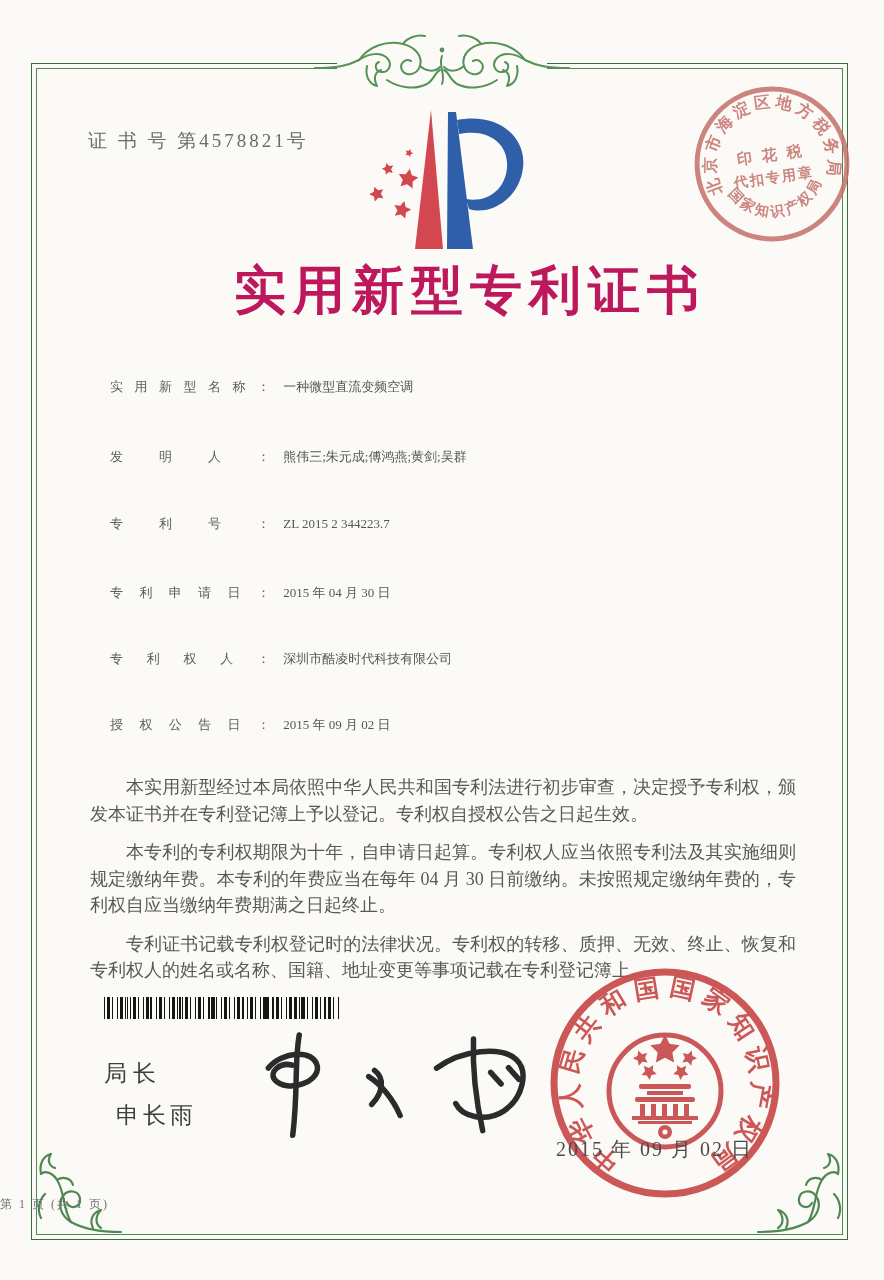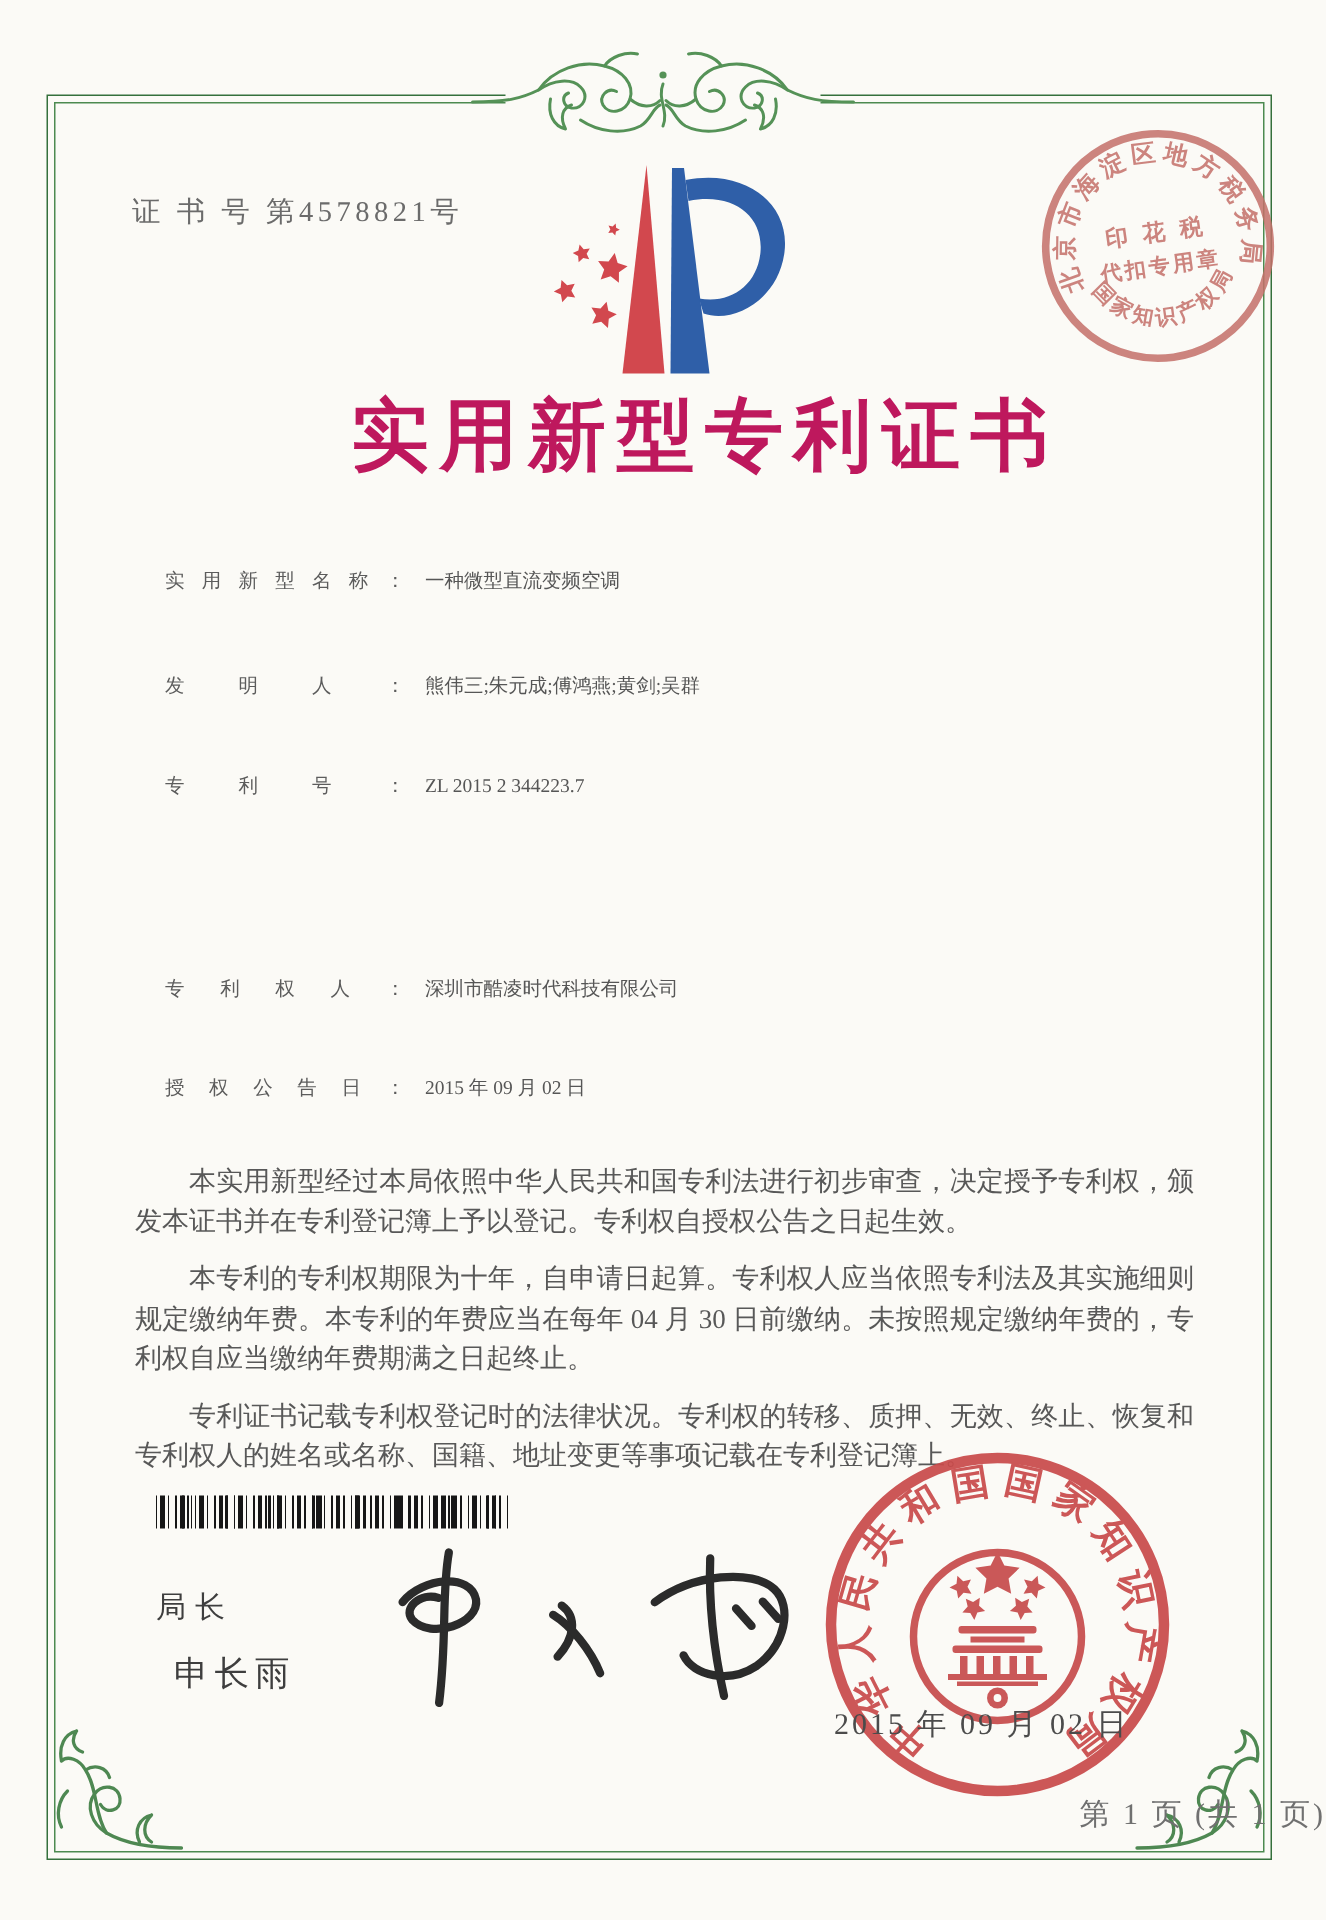"专利申请日： 2015 年 04 月" div.field-row { html: none -> <div> <span>专利申请日：</span> <span>2015 年 04 月 30 日</span> </div> }
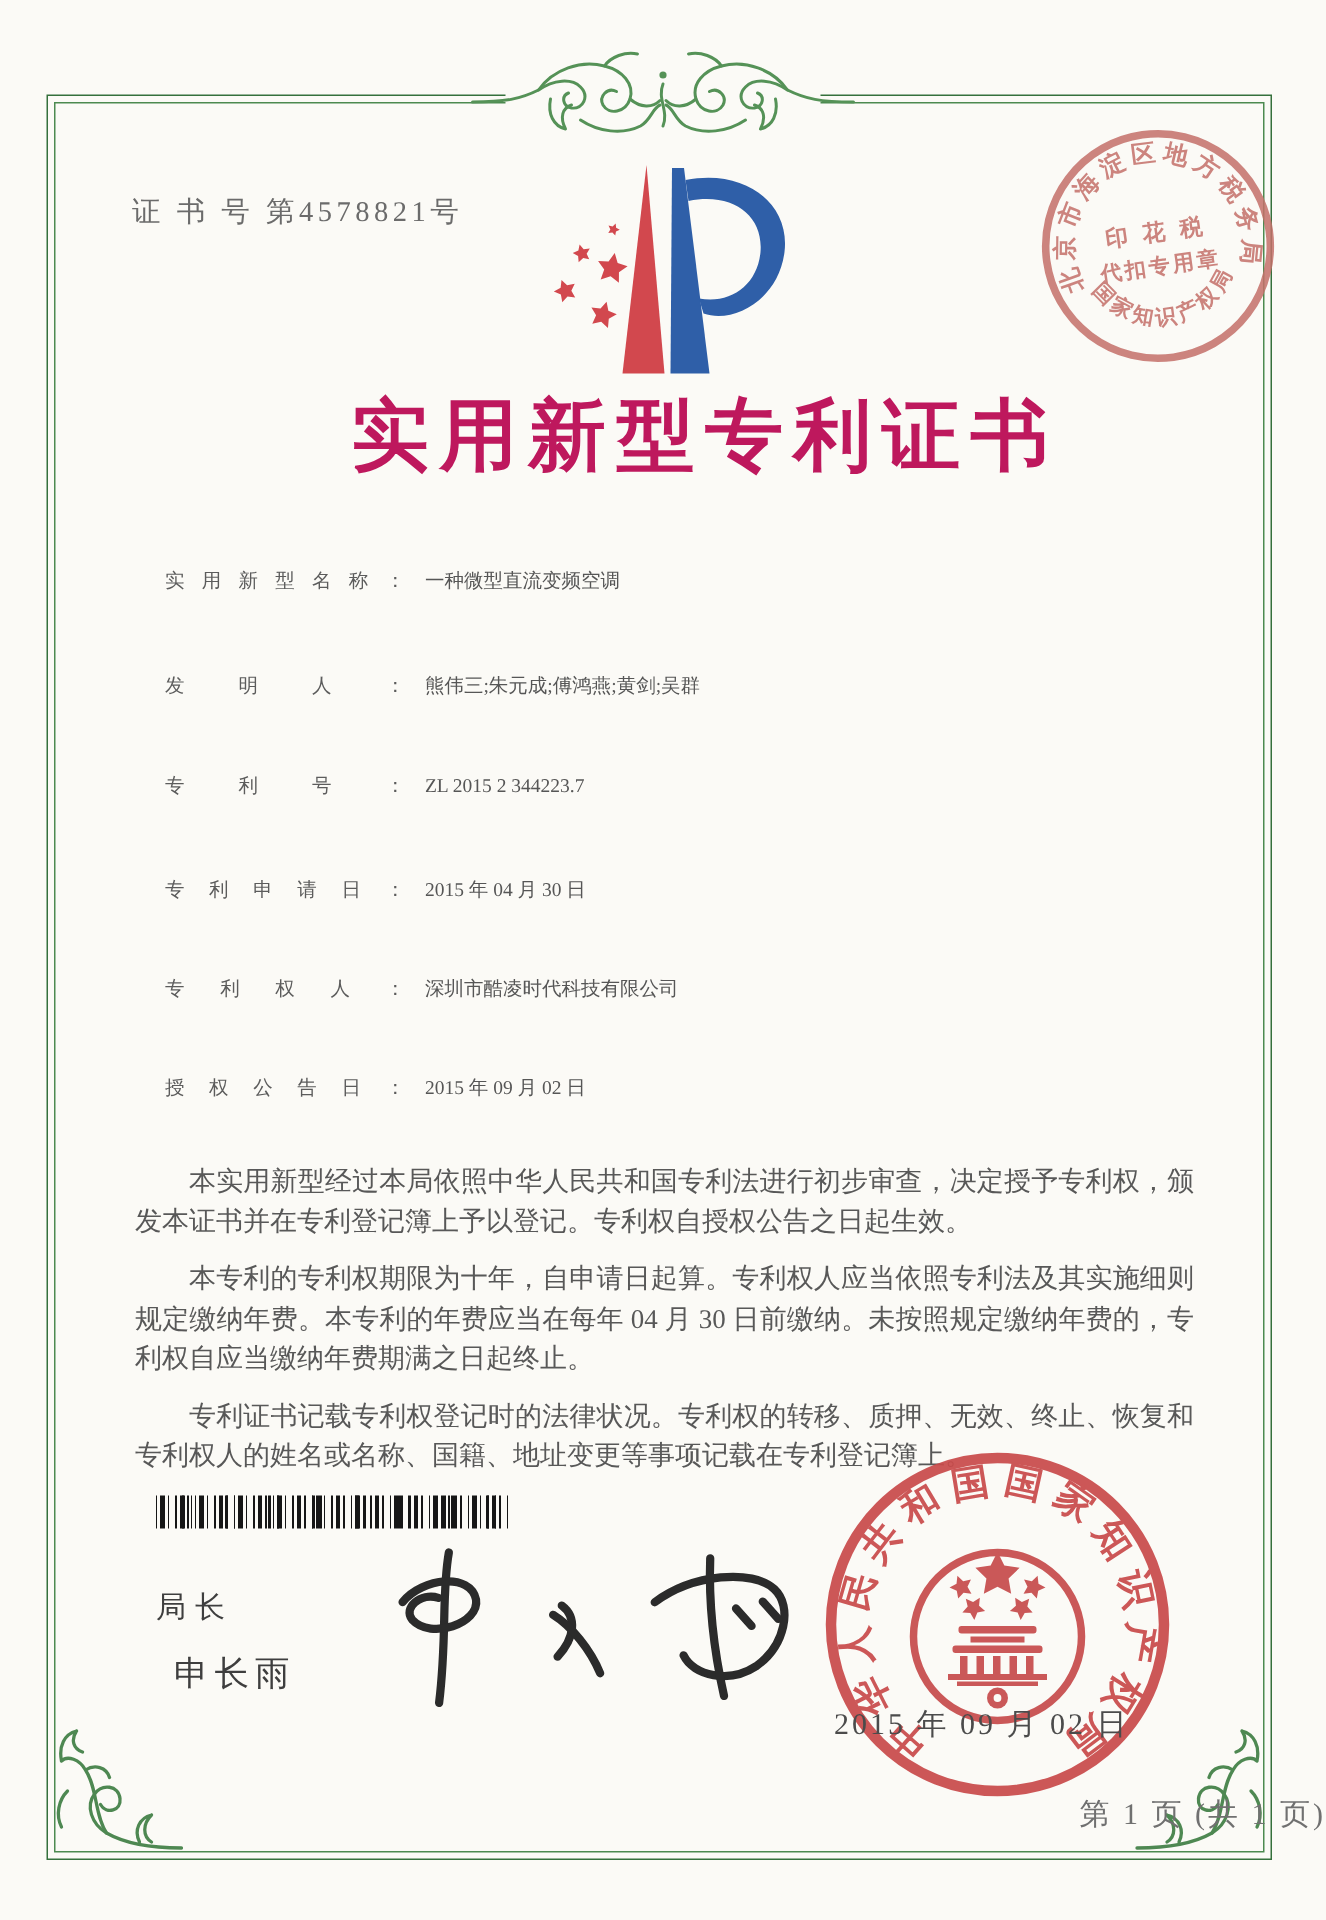"局长" .director-label { font-size: 20px -> 23px }
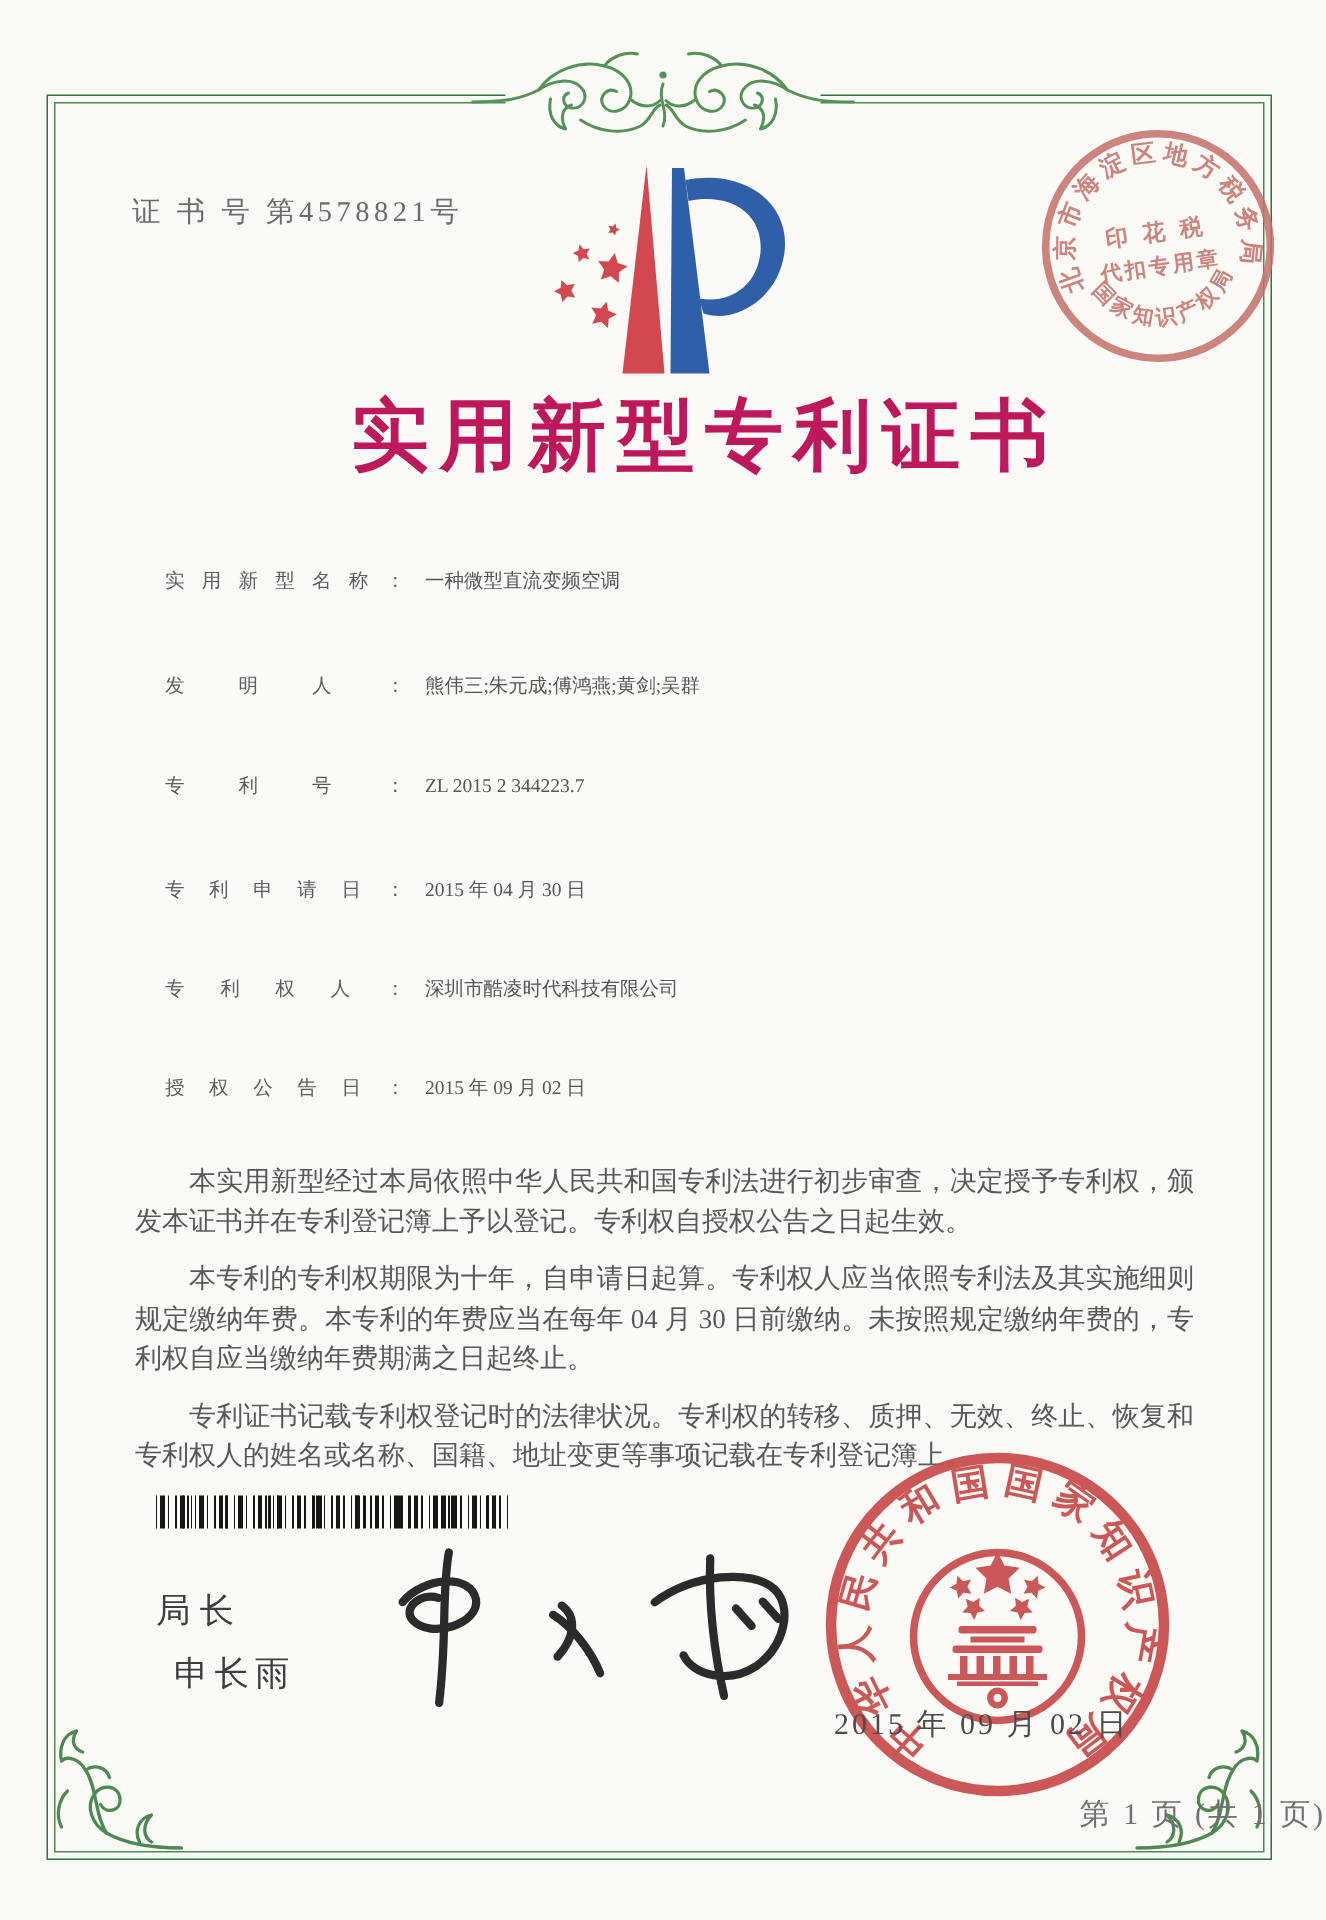"第 1 页 (共 1" .footer { font-size: 20px -> 12px; text-align: right -> left }
